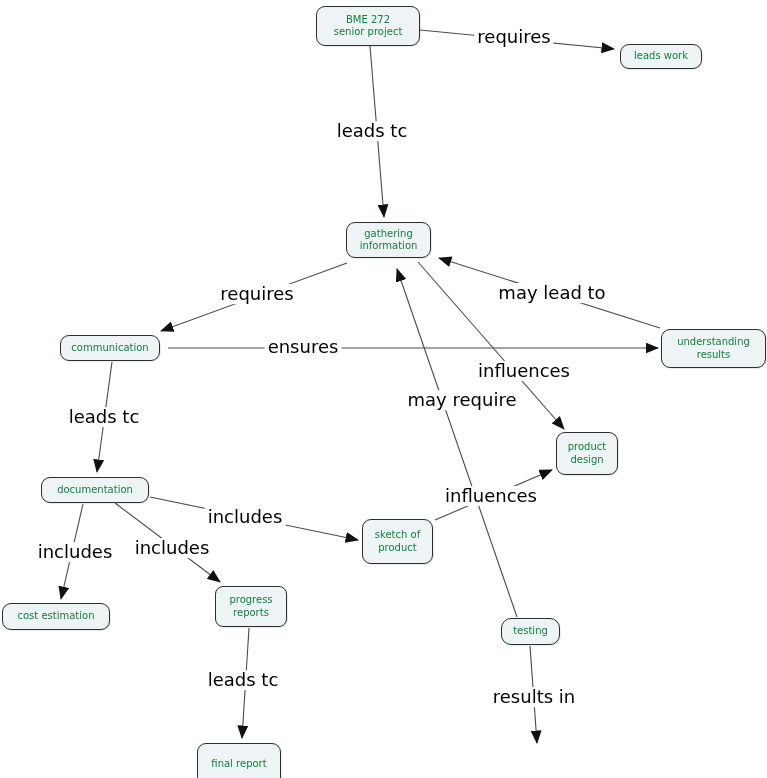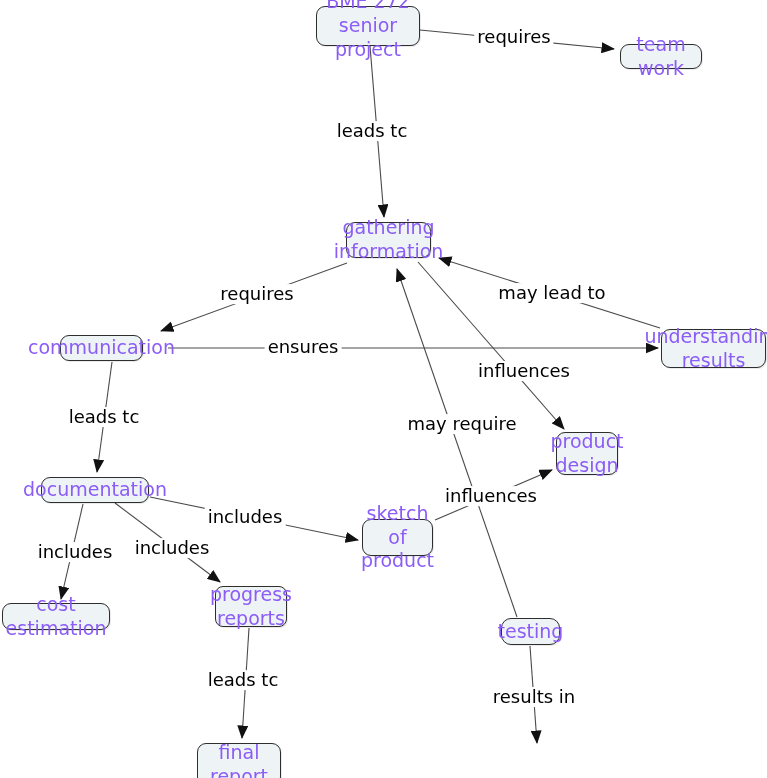"BME 272" .node { color: #8b5cf6 -> #15803d; font-size: 19px -> 10px }
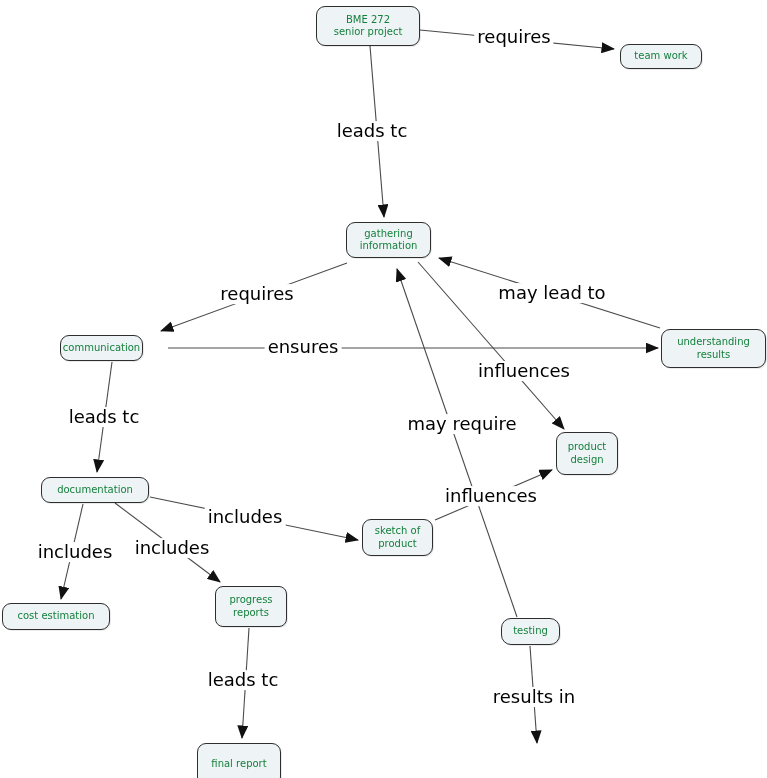"team work" div.node { text: team -> leads }
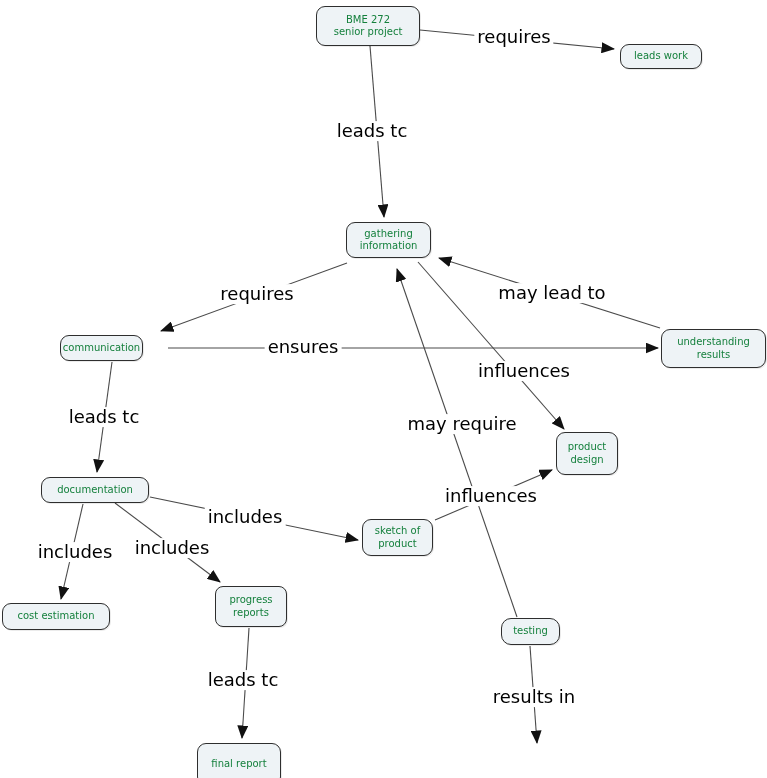"communication" div.node { width: 83px -> 100px }
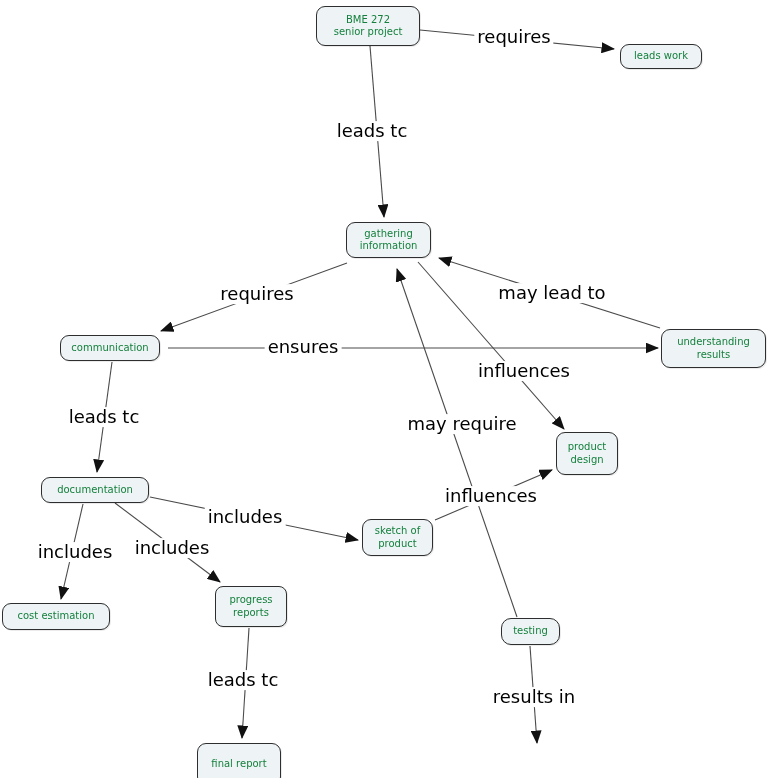"may require" div.edge-label { top: 424px -> 400px }
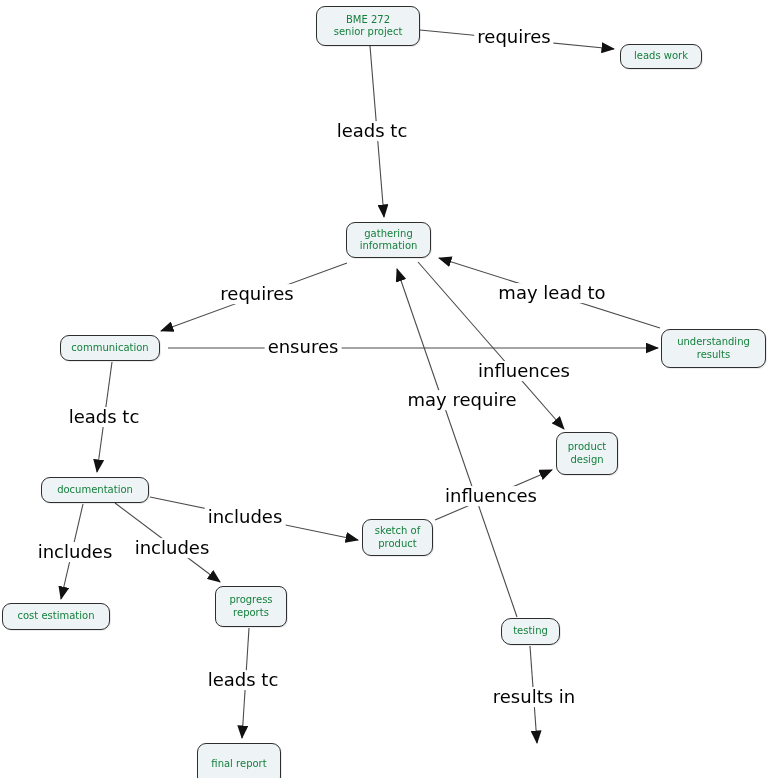"sketch of" div.node { height: 37px -> 45px }
